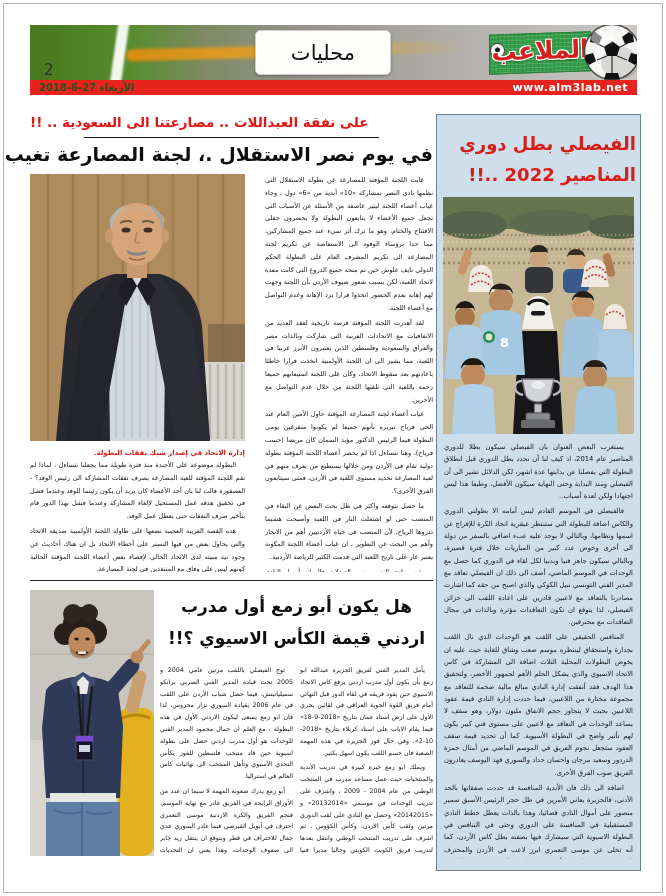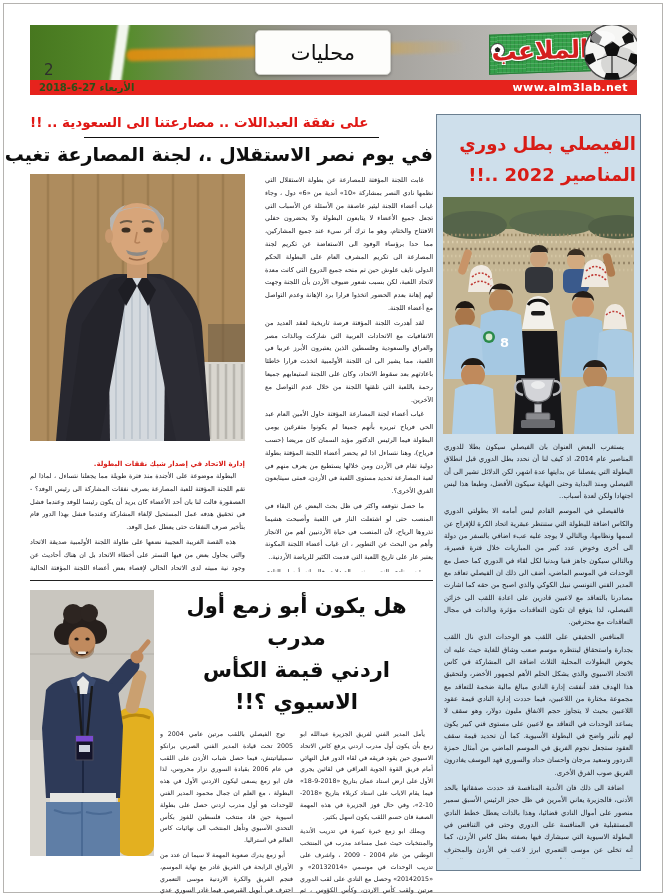"إدارة الاتحاد في إصدار شيك" .caption { margin: 19px 0 2px -> 8px 0 2px }
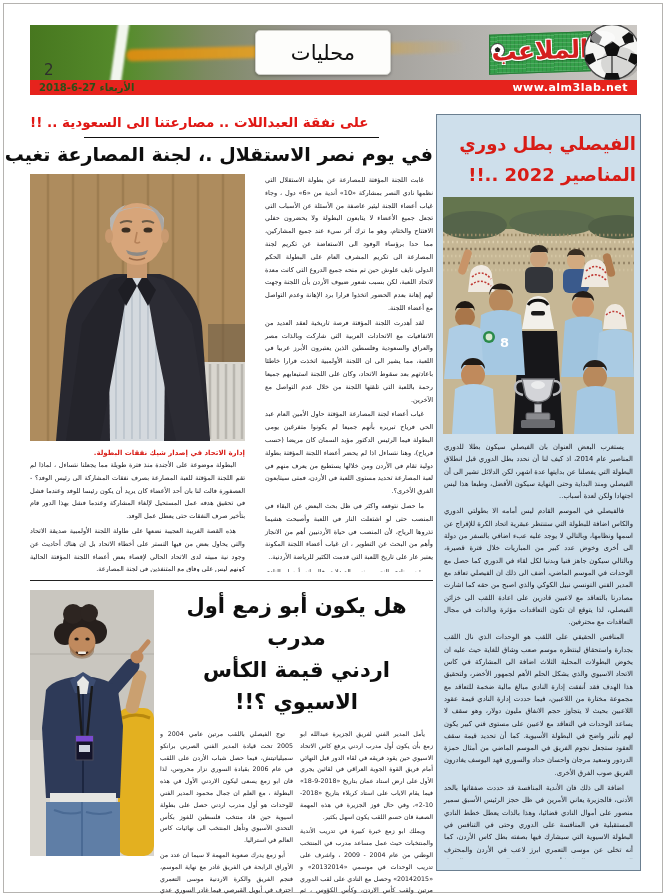"هل يكون أبو زمع أول" .bh { font-size: 21px -> 17px }
